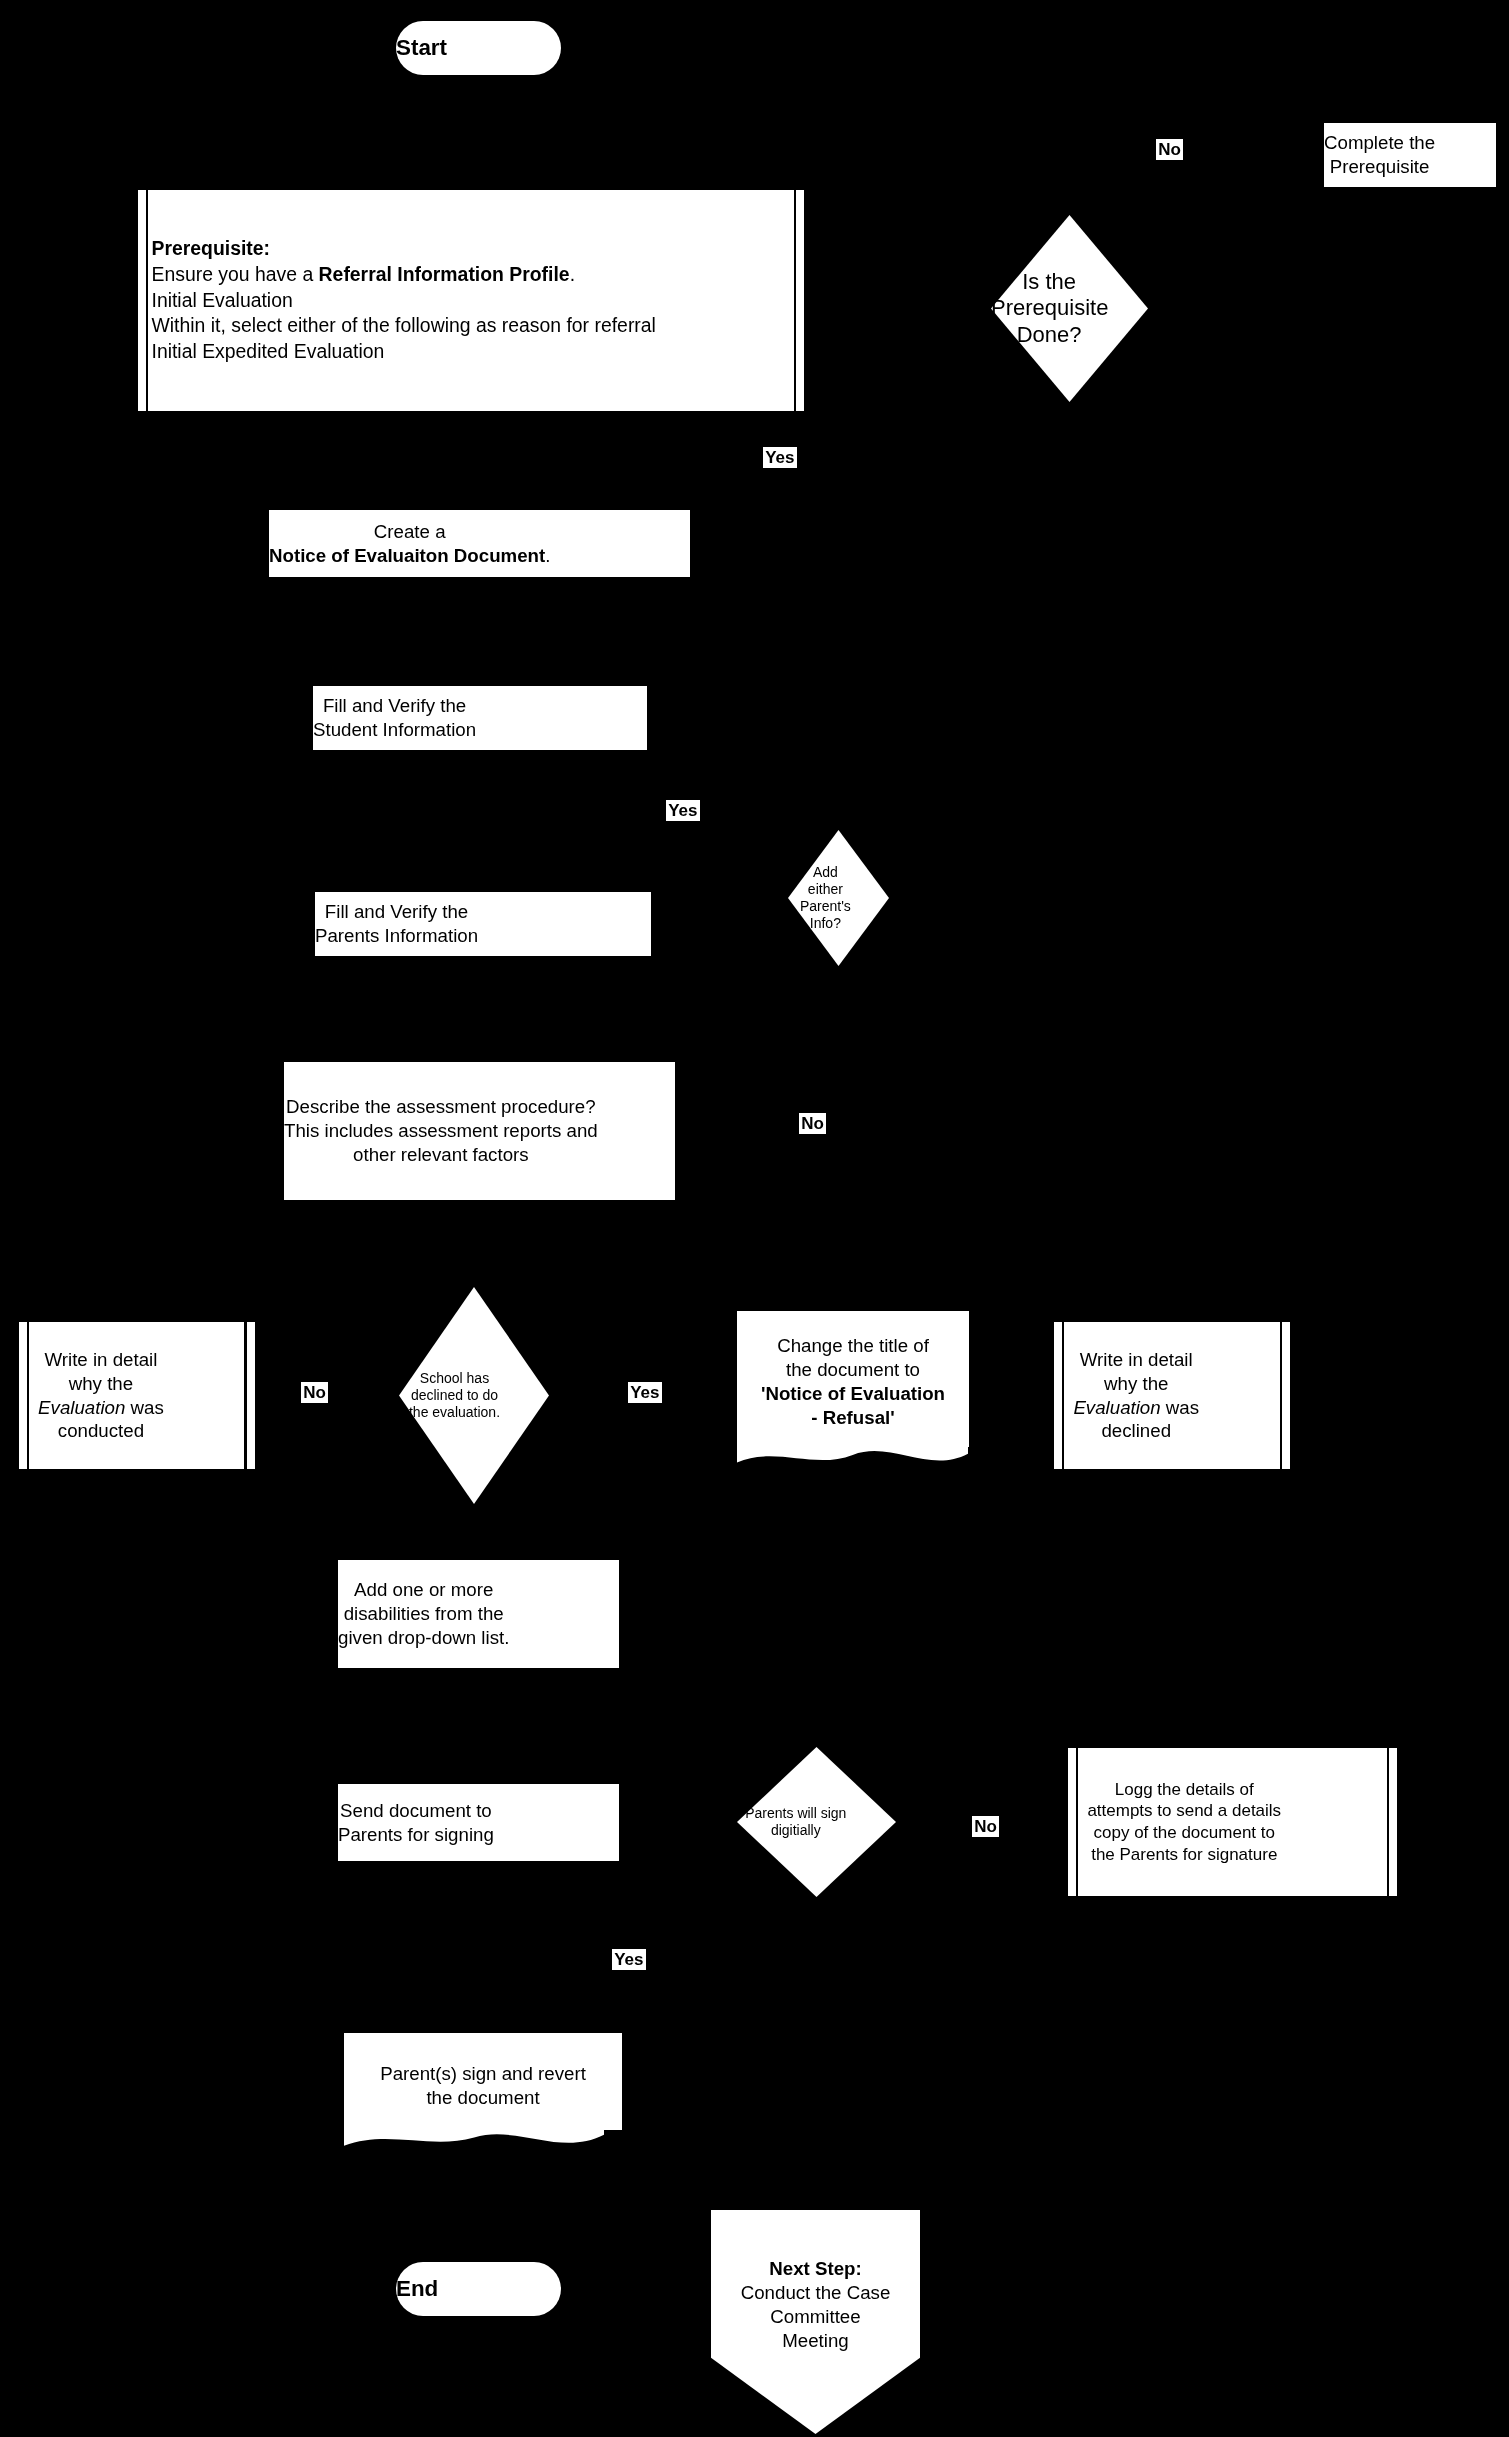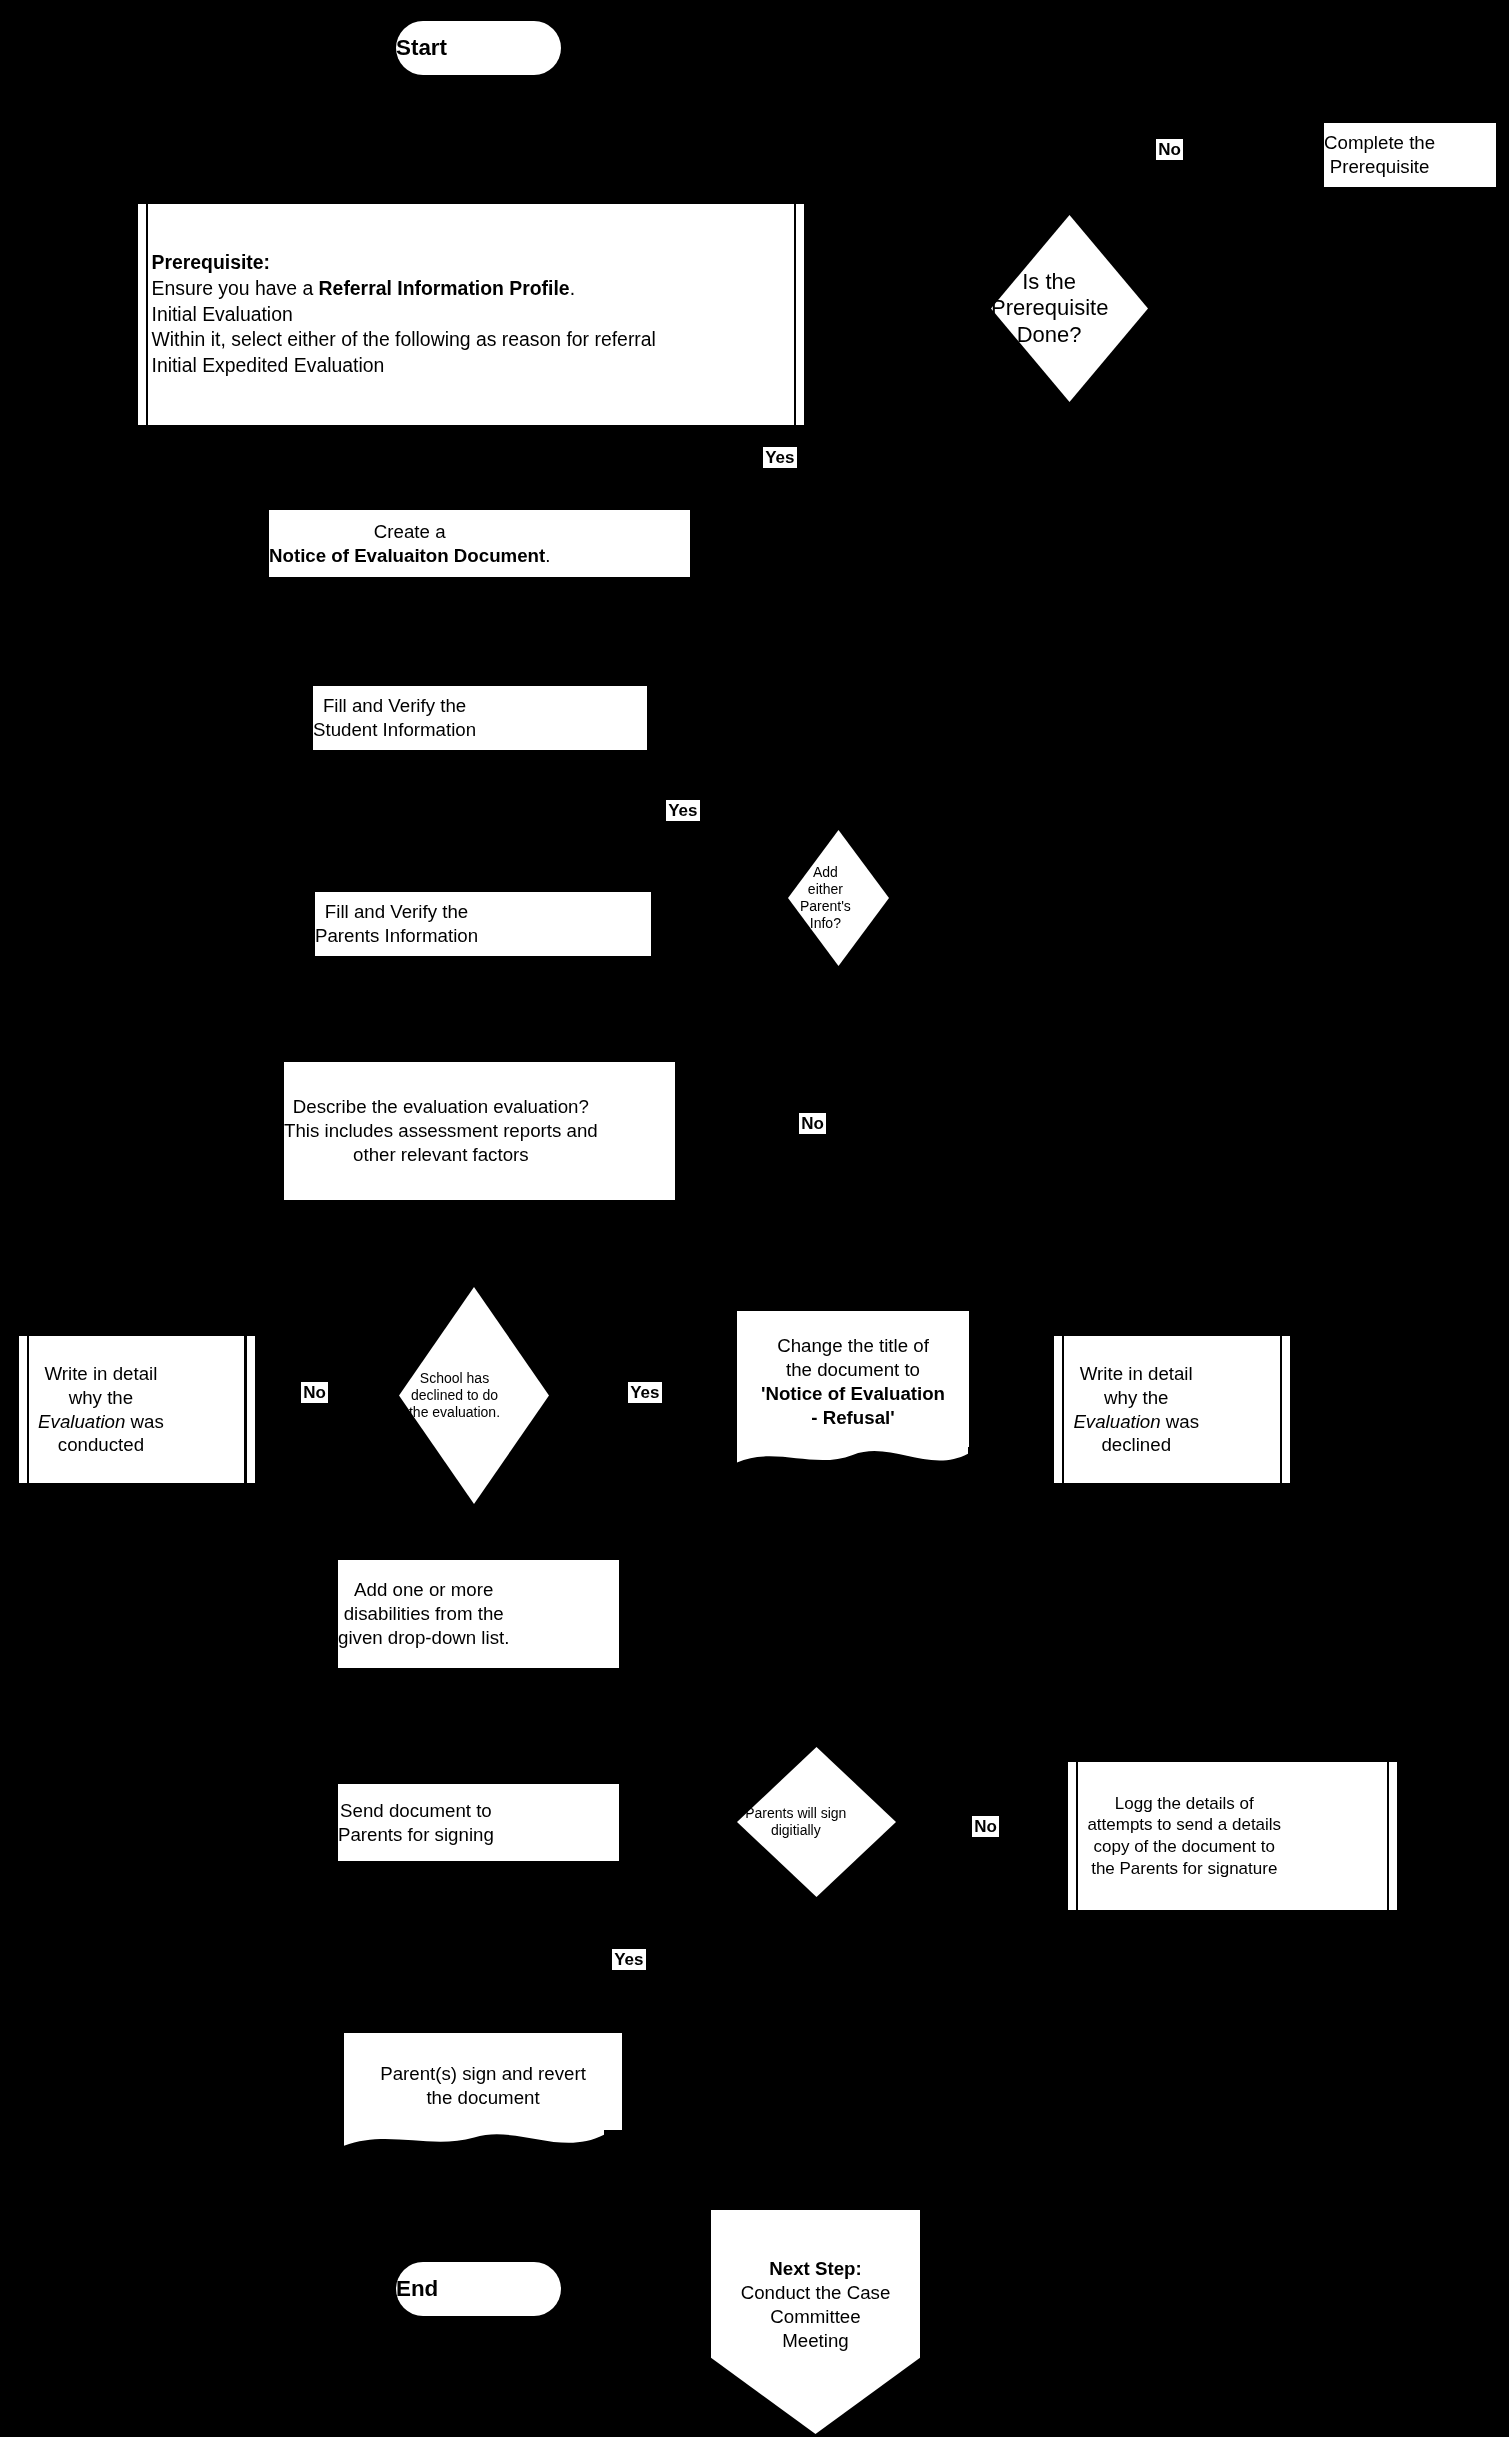"Prerequisite:" .predef { margin-top: 14px -> none }
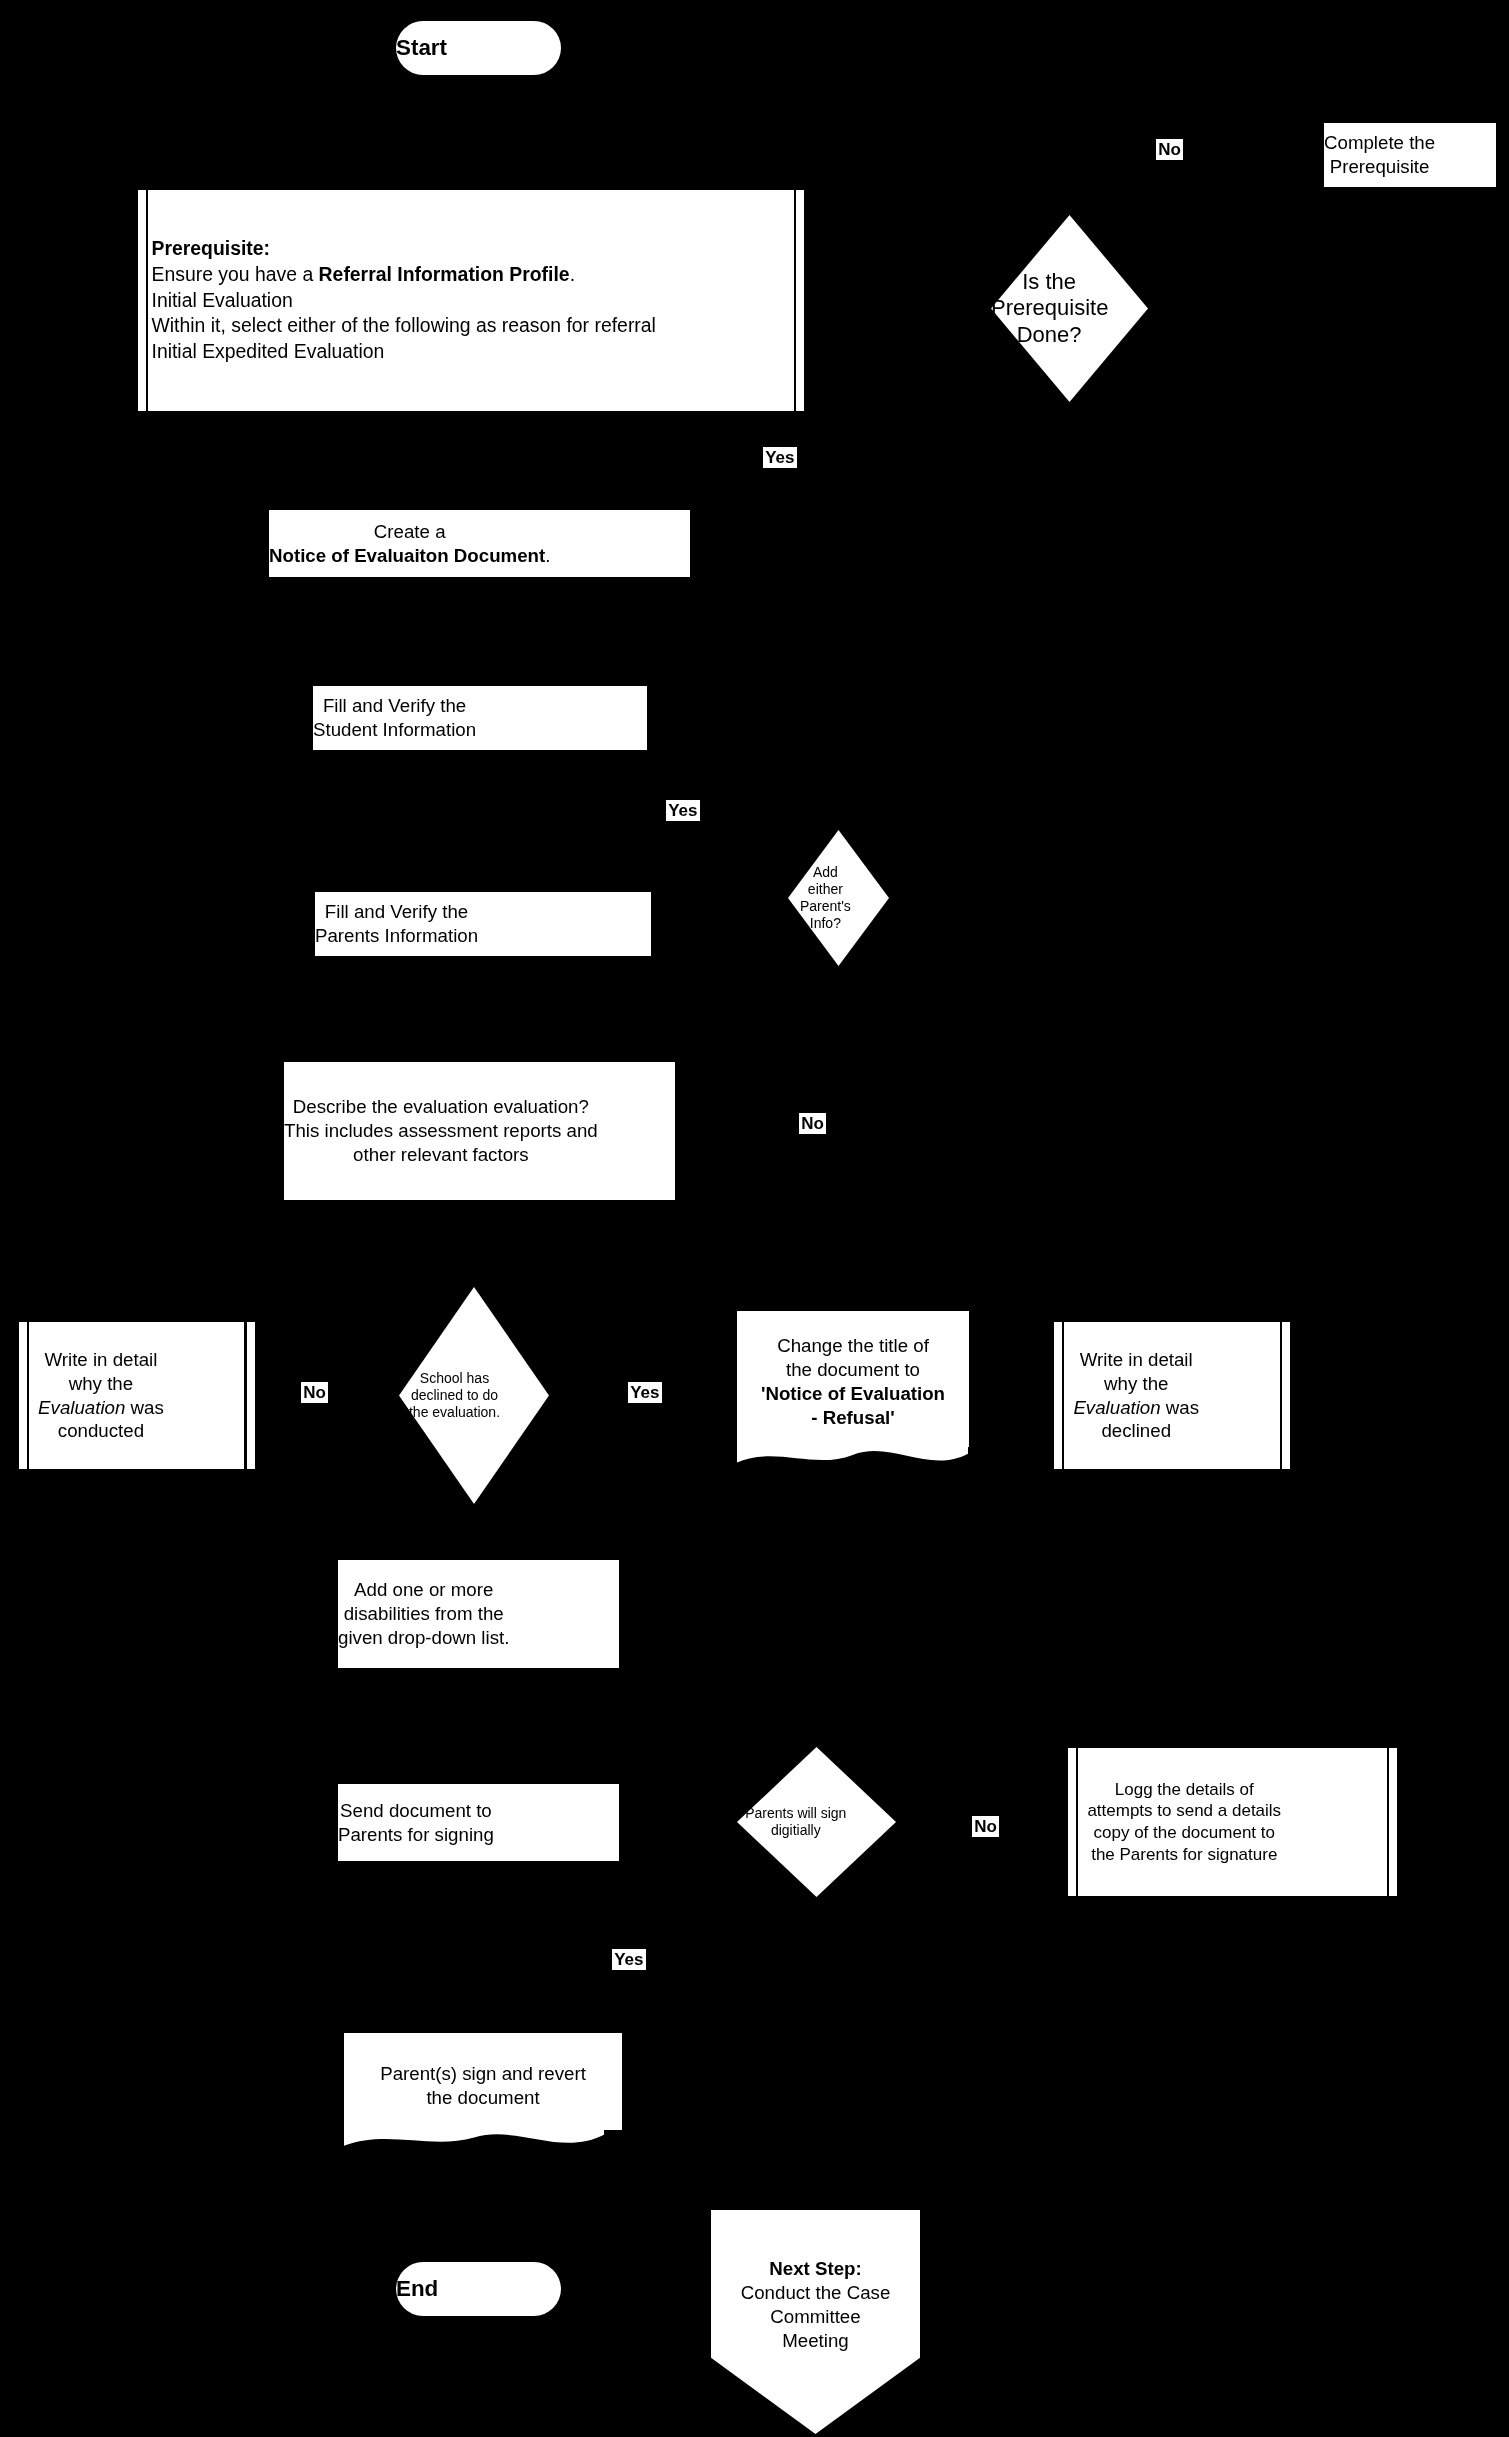"Describe the evaluation evaluation?" div { text: evaluation evaluation -> assessment procedure }
